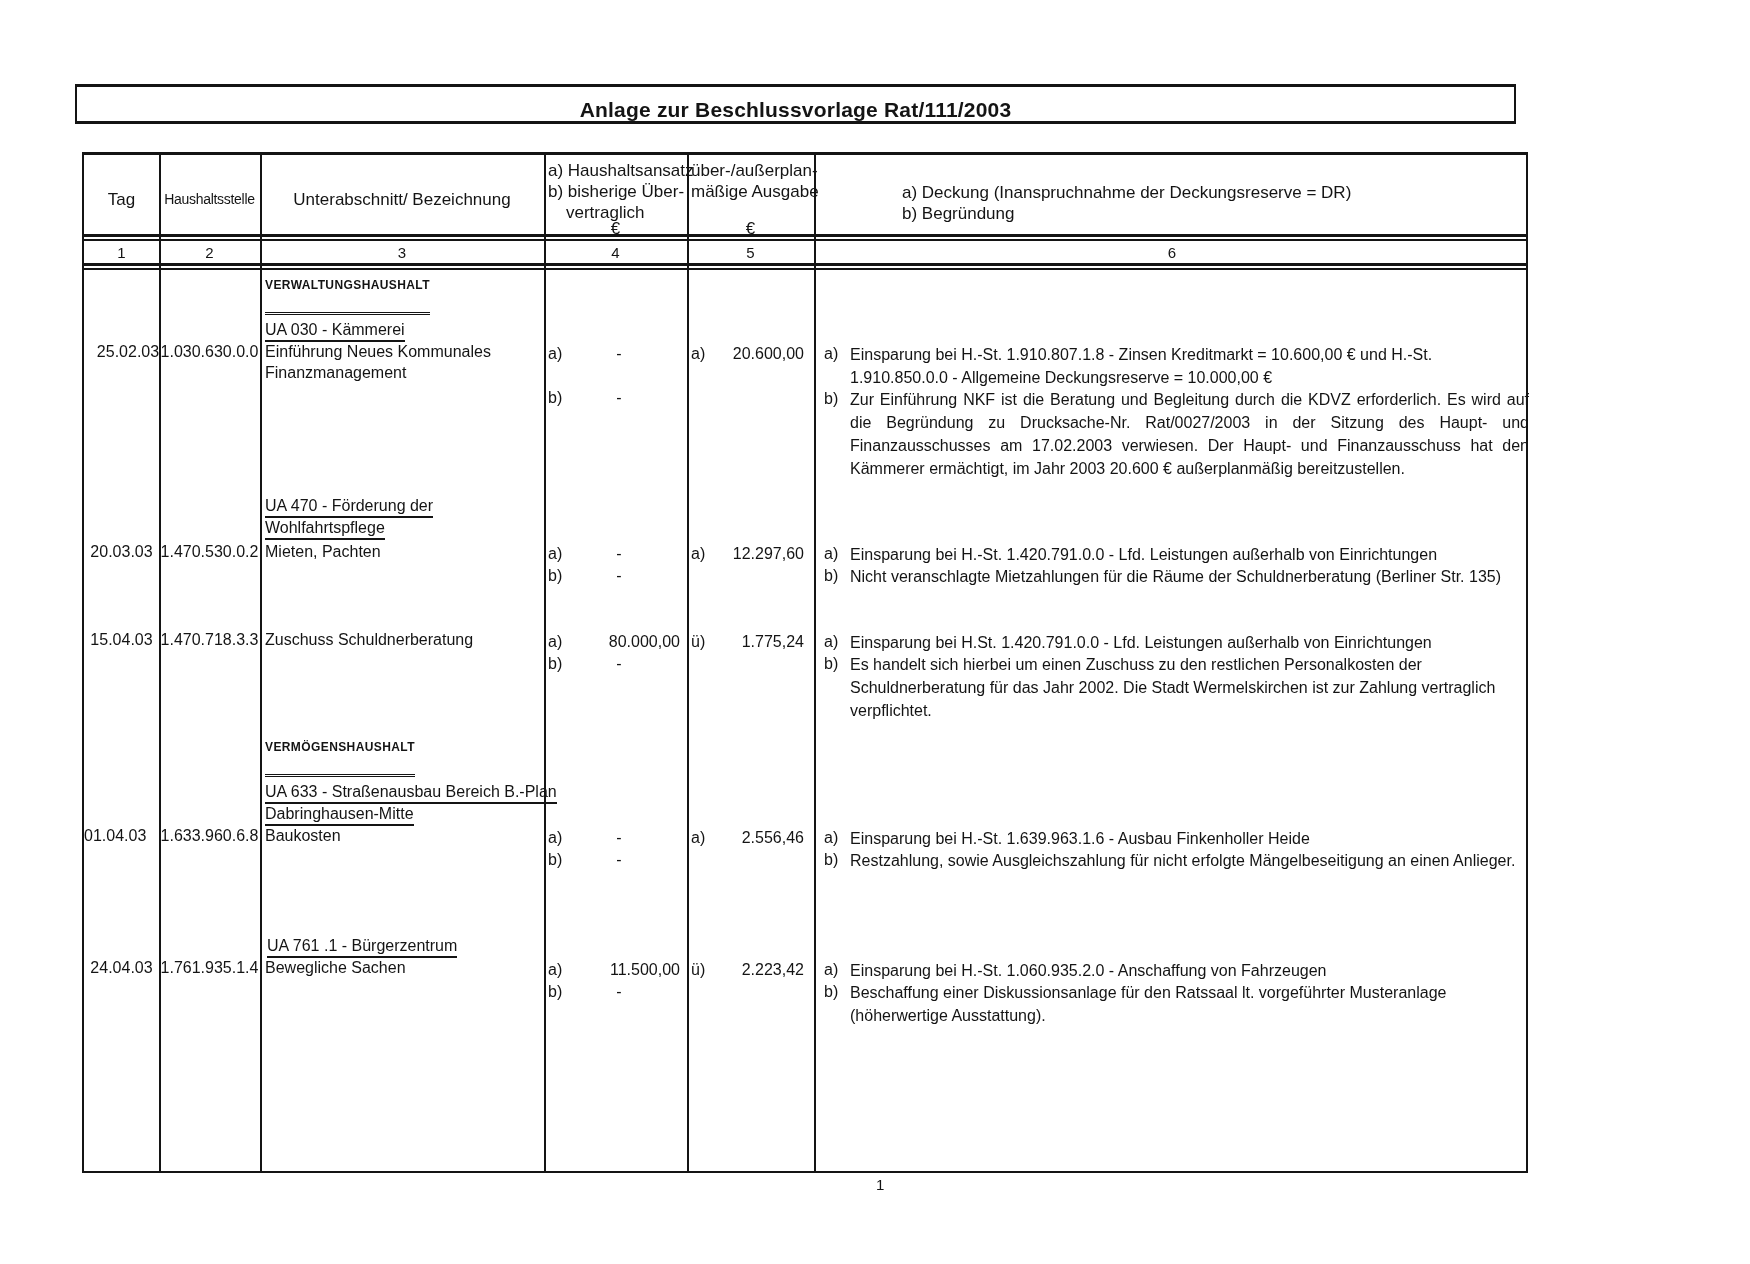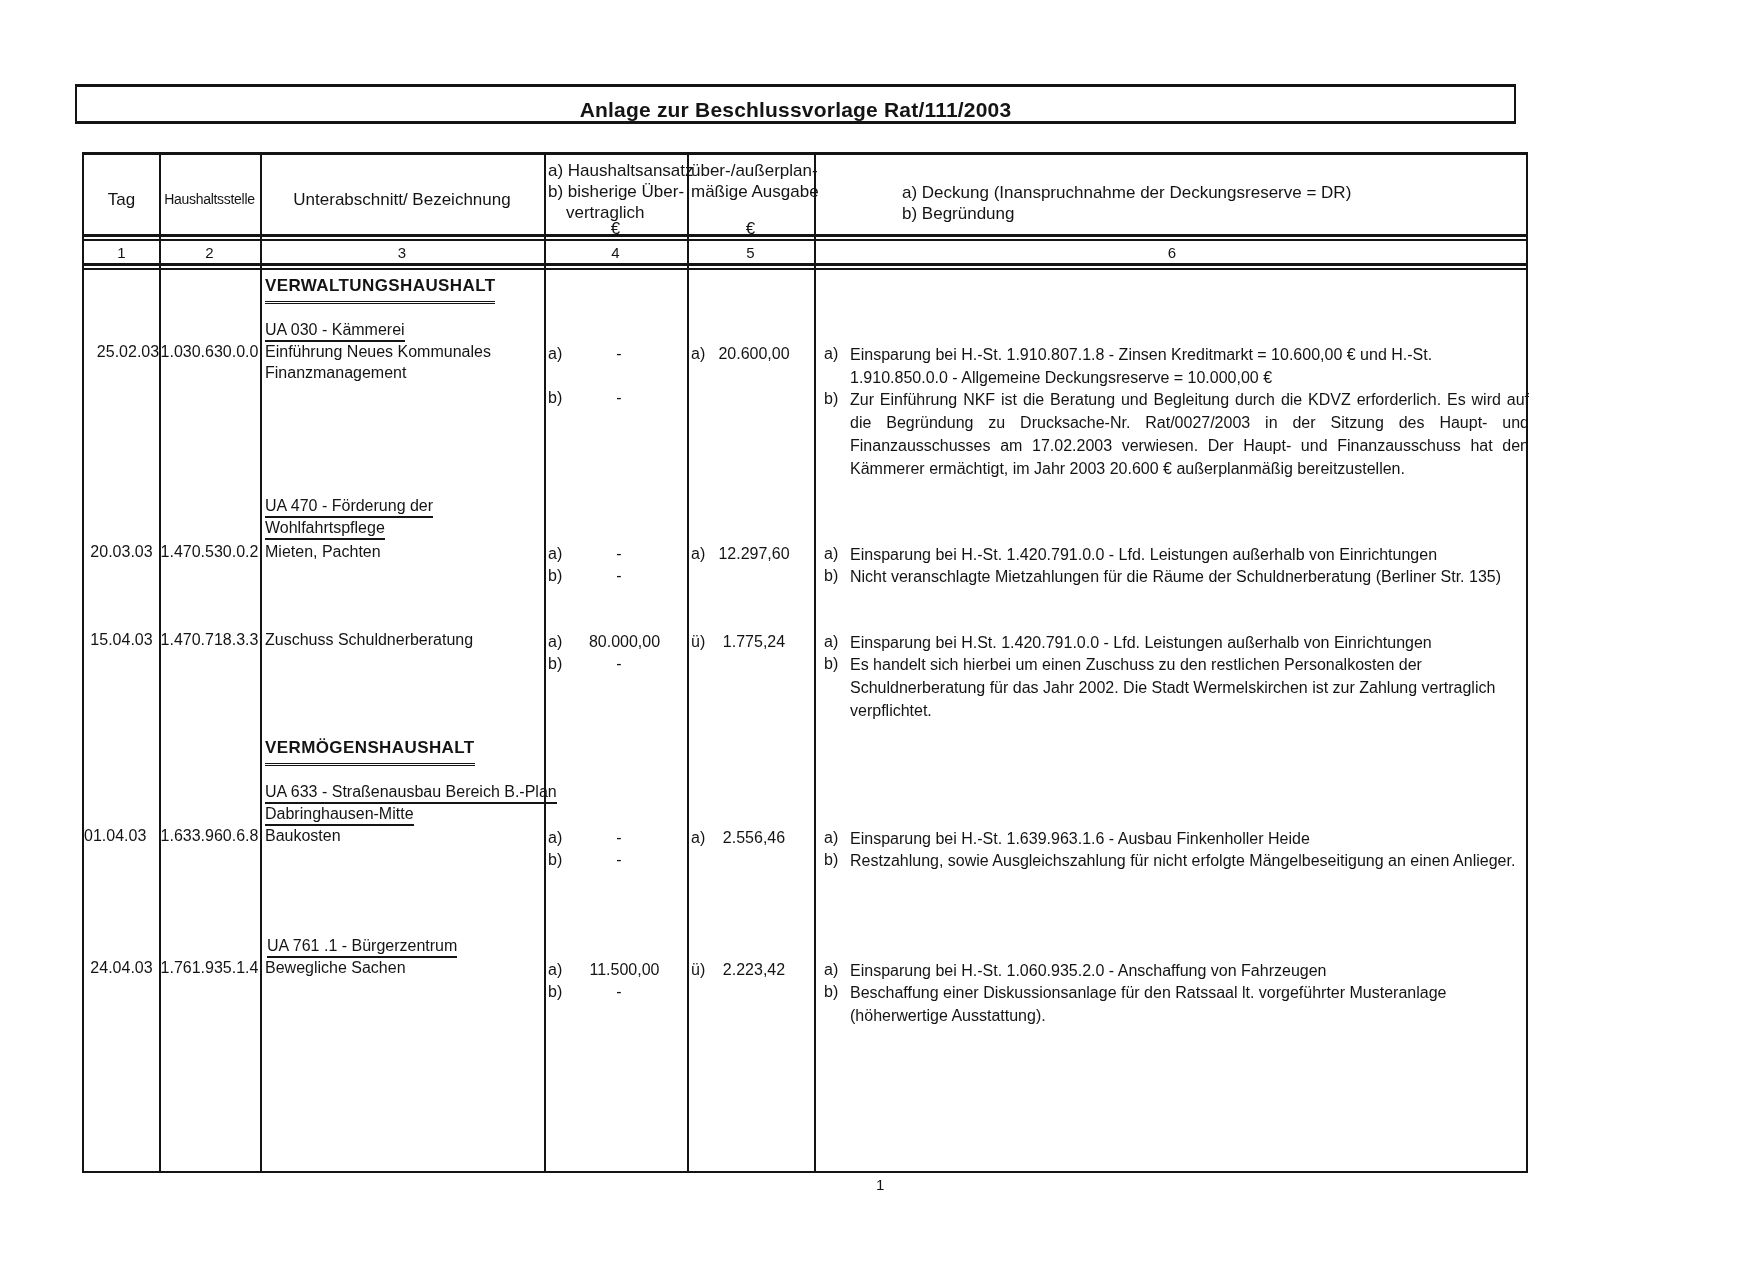"VERWALTUNGSHAUSHALT" .sec { font-size: 17px -> 12px; padding-bottom: 5px -> 16px }
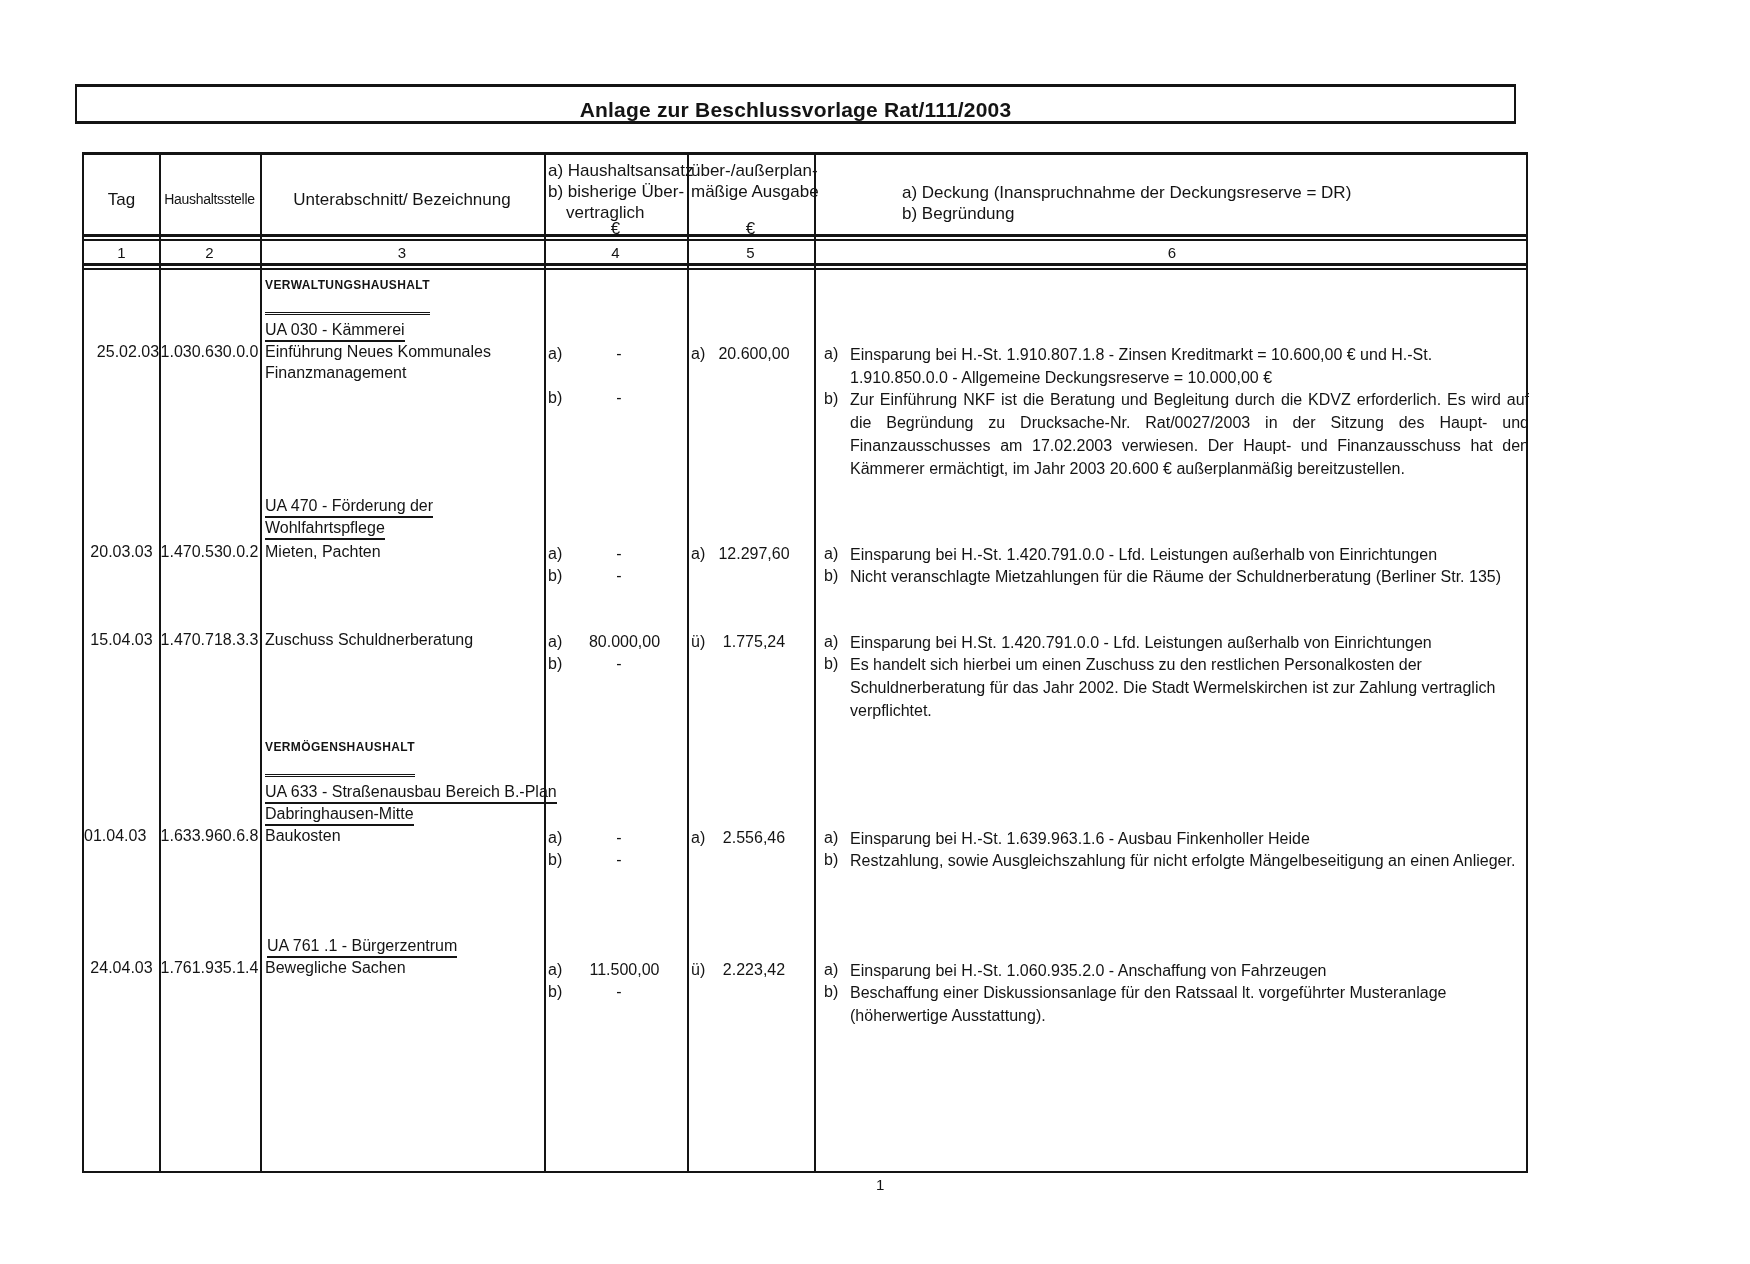"20.600,00" .rgt { text-align: center -> right }
